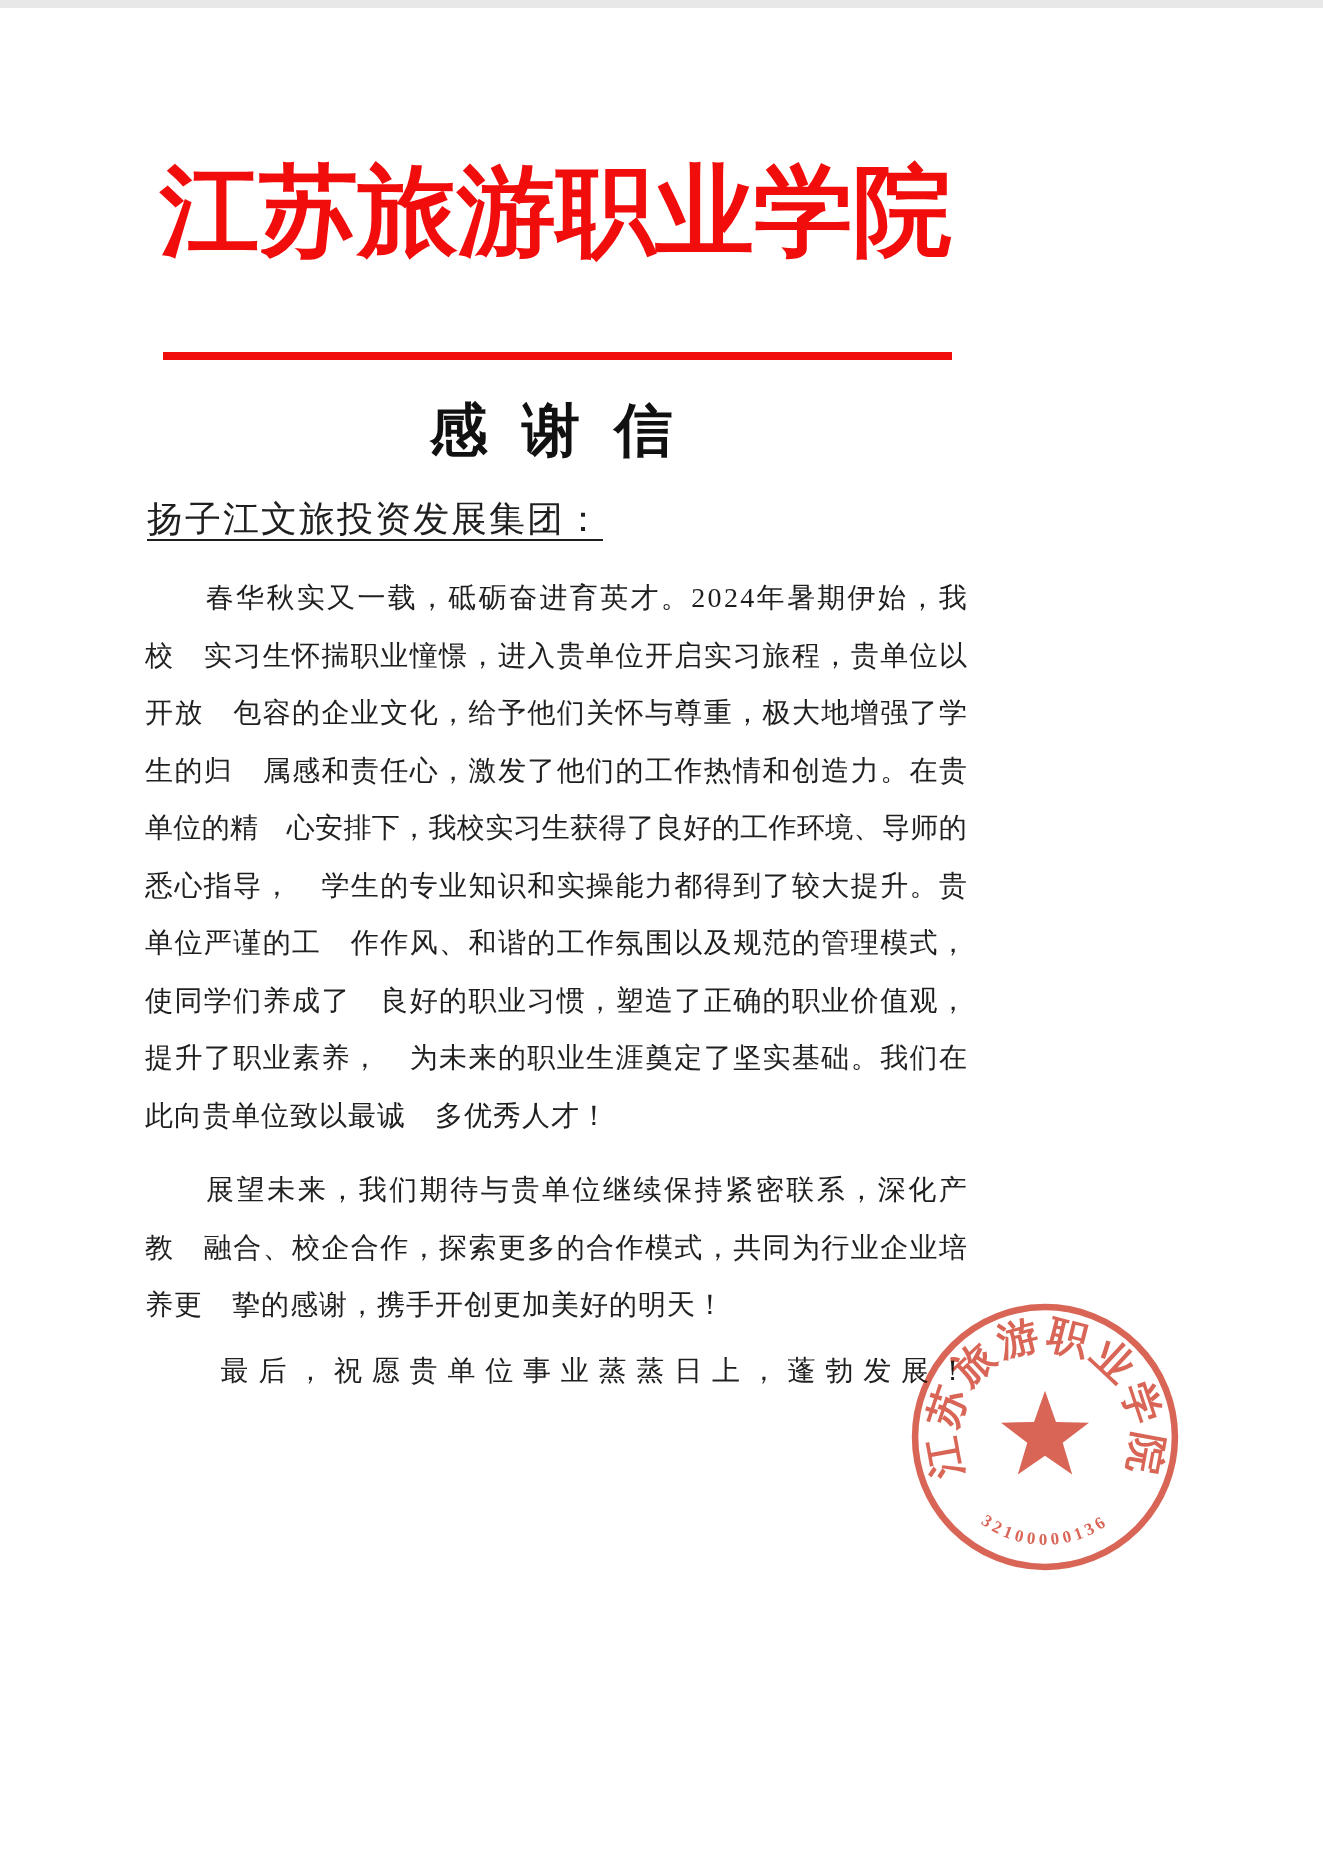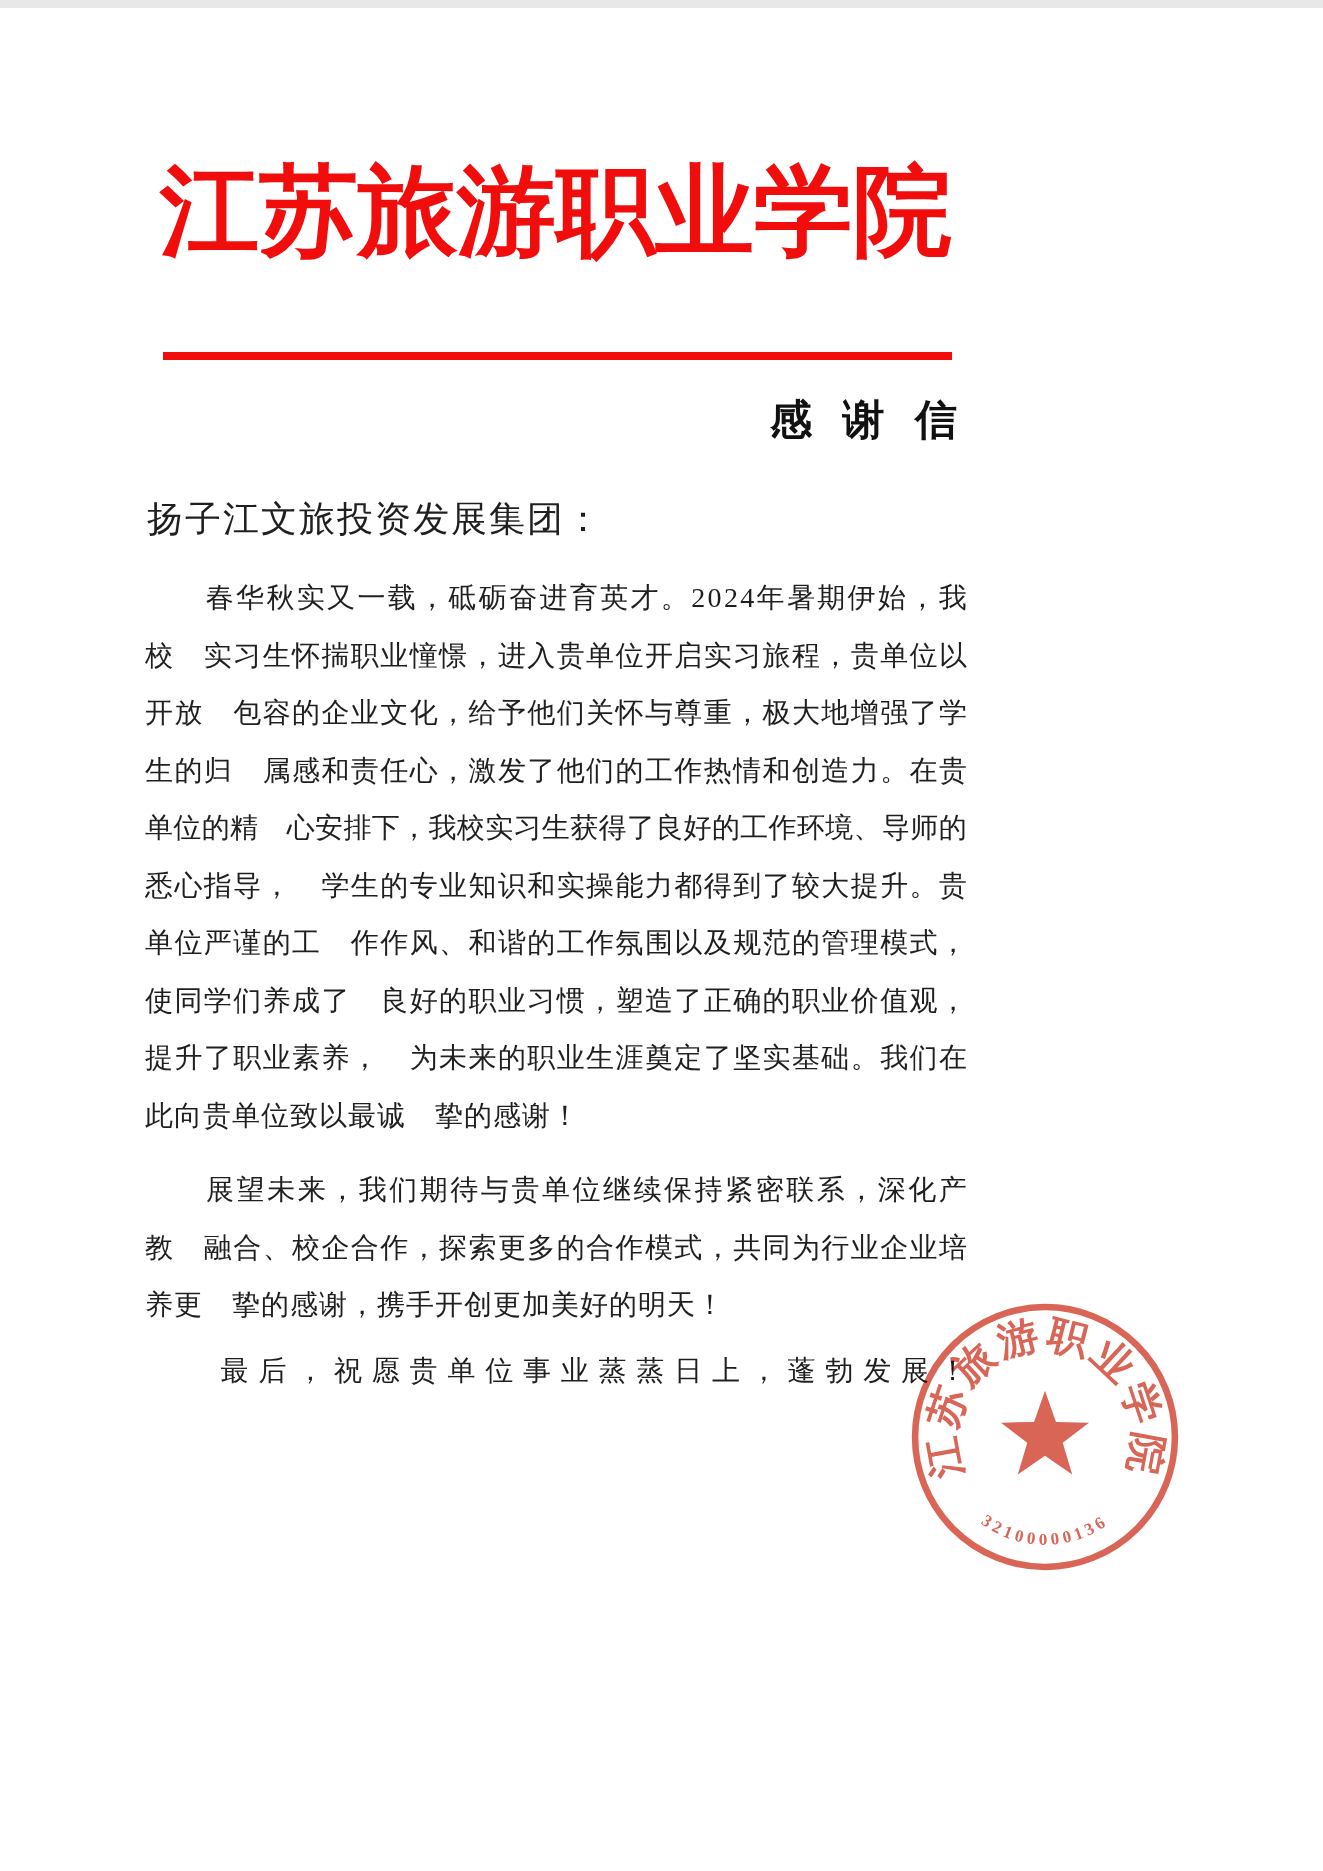"感 谢 信" .doc-title { font-size: 42px -> 58px; text-align: right -> center }
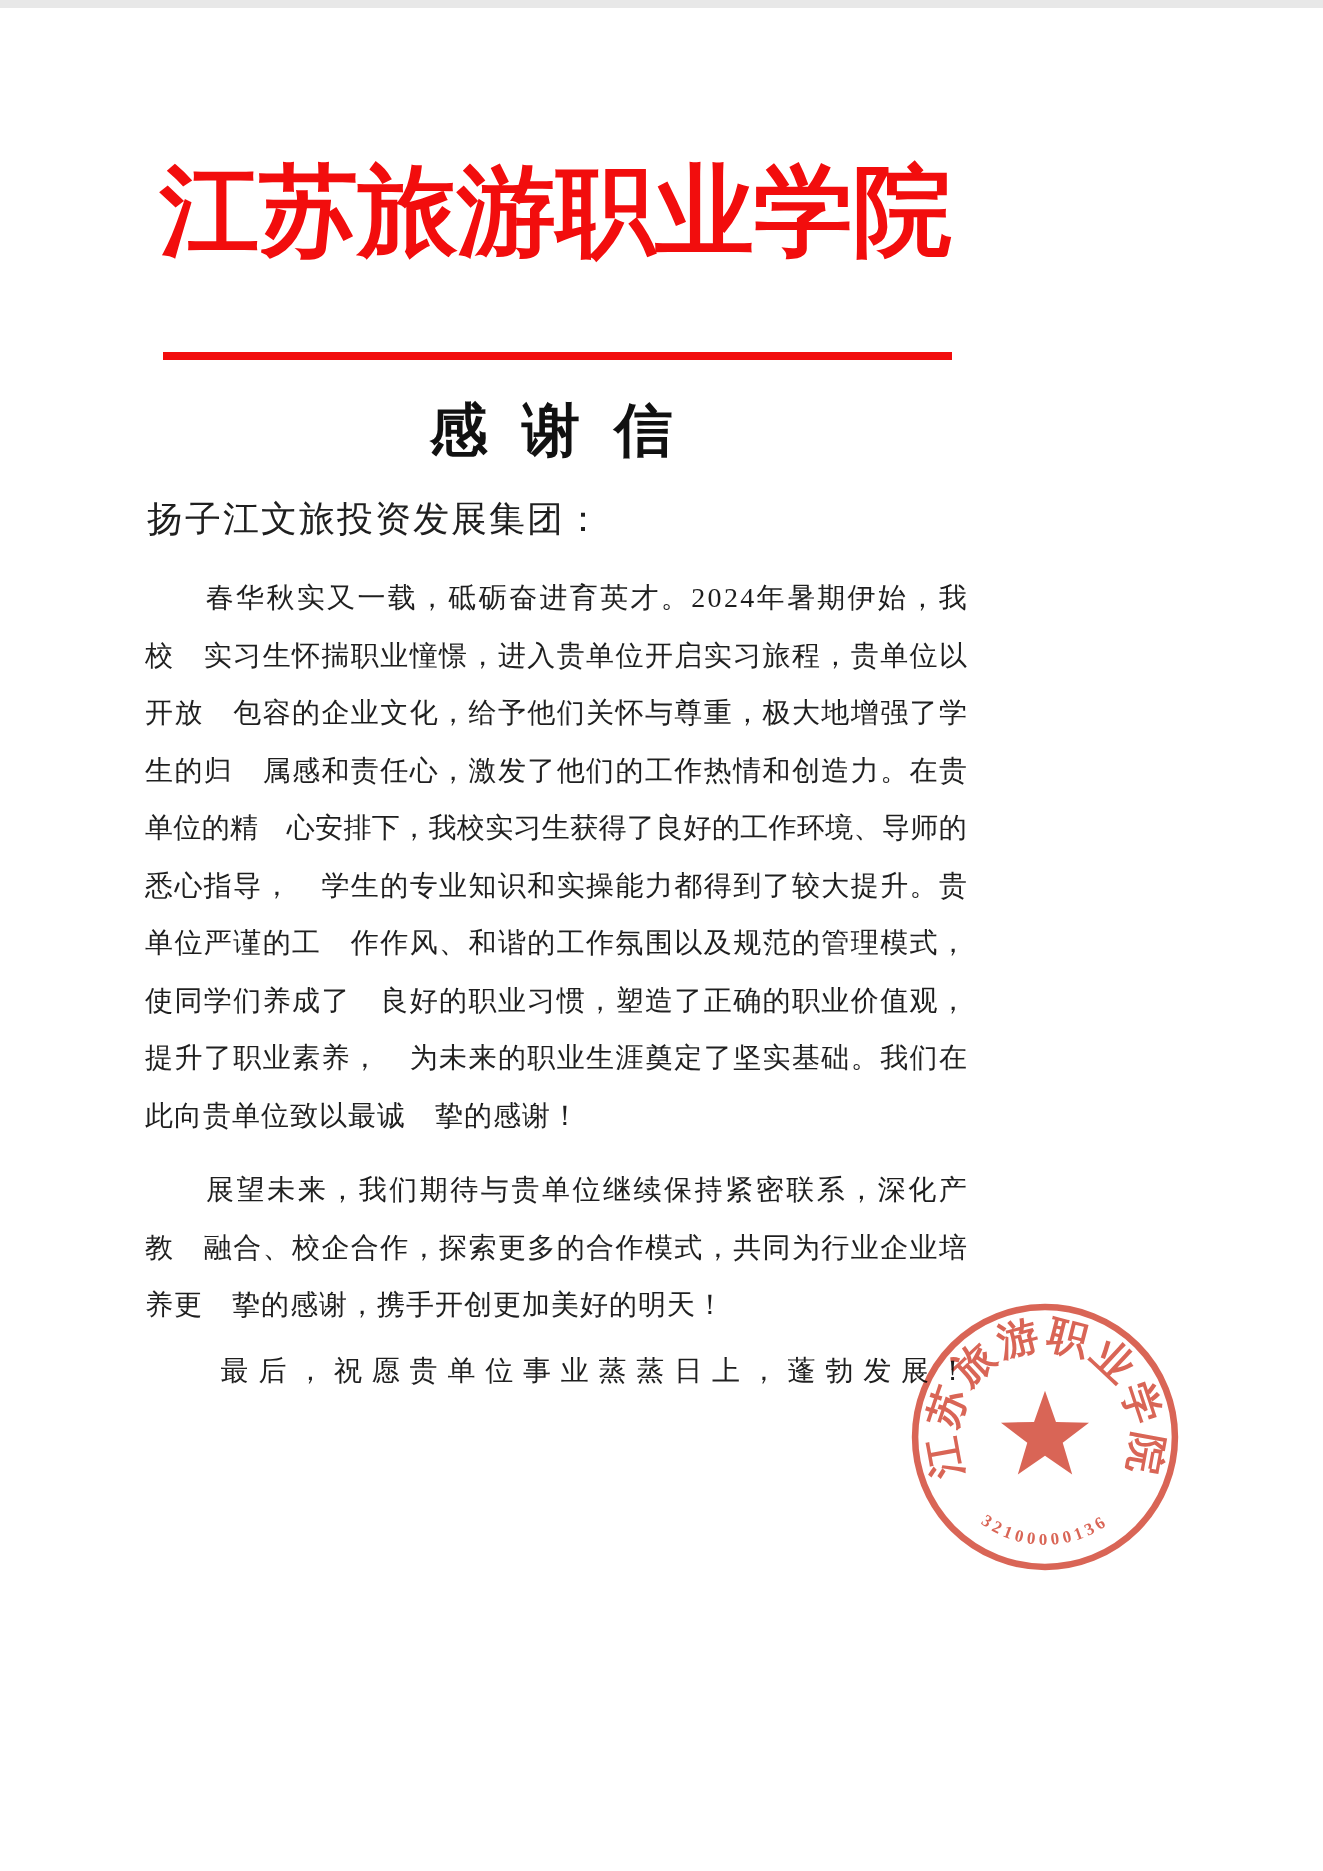"扬子江文旅投资发展集团：" .salutation { text-decoration: none -> underline }
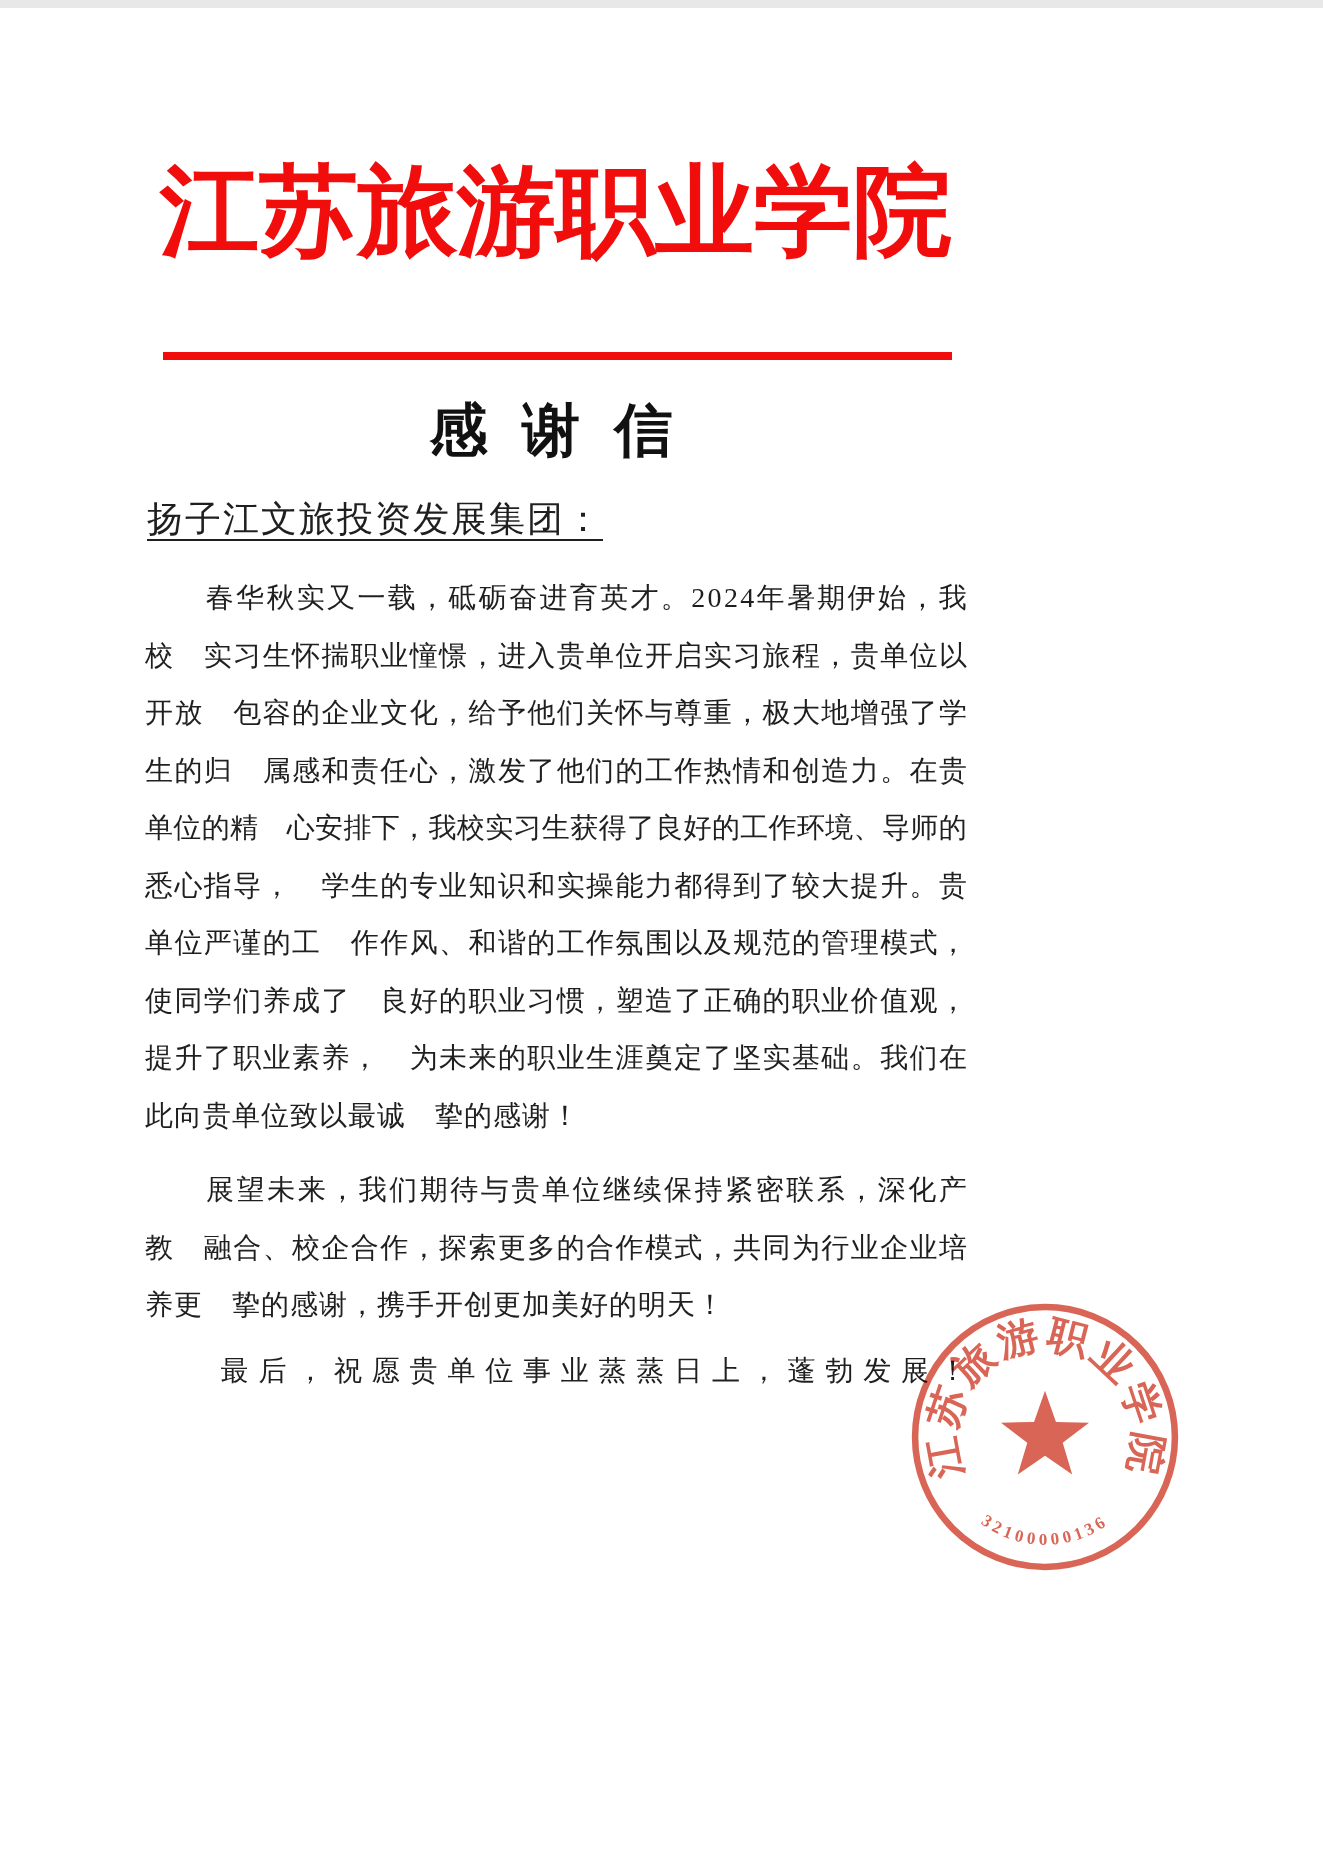"此向贵单位致以最诚 挚的感谢！" div.line { text: 挚的感谢 -> 多优秀人才 }
